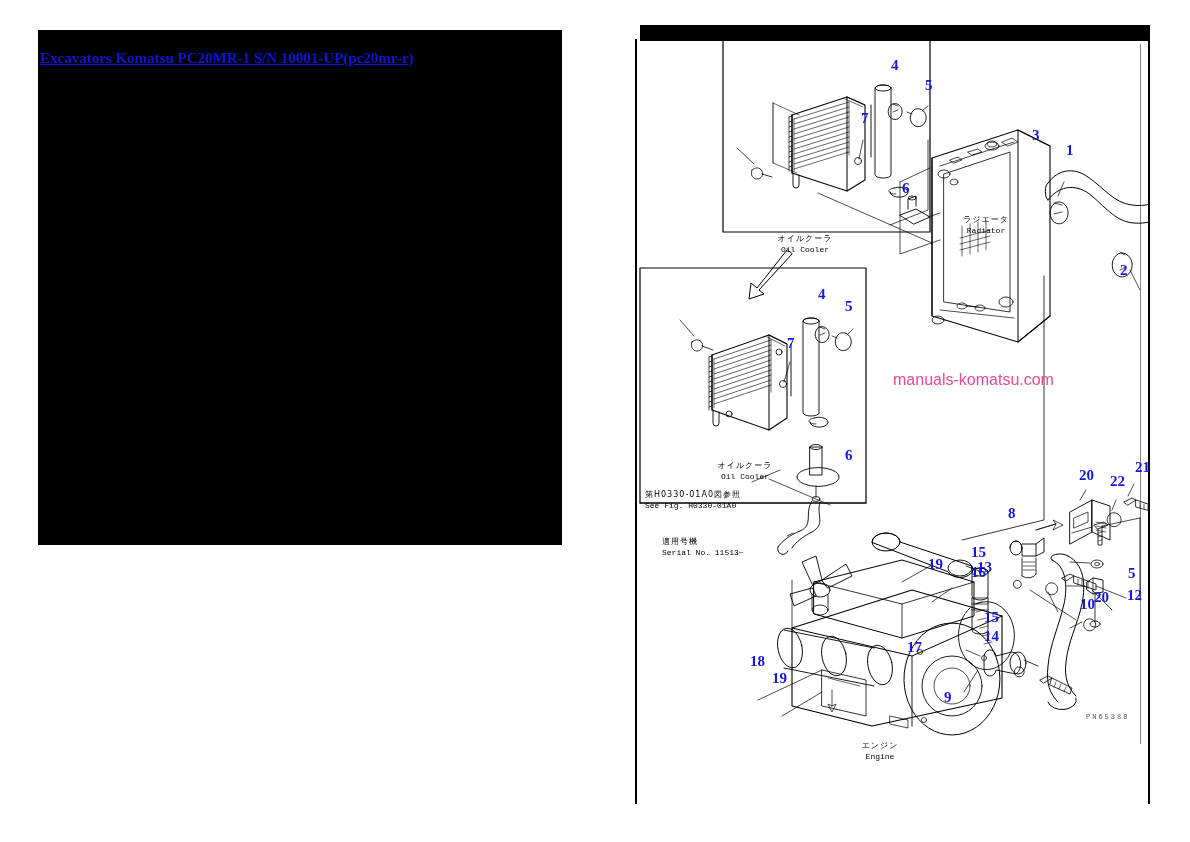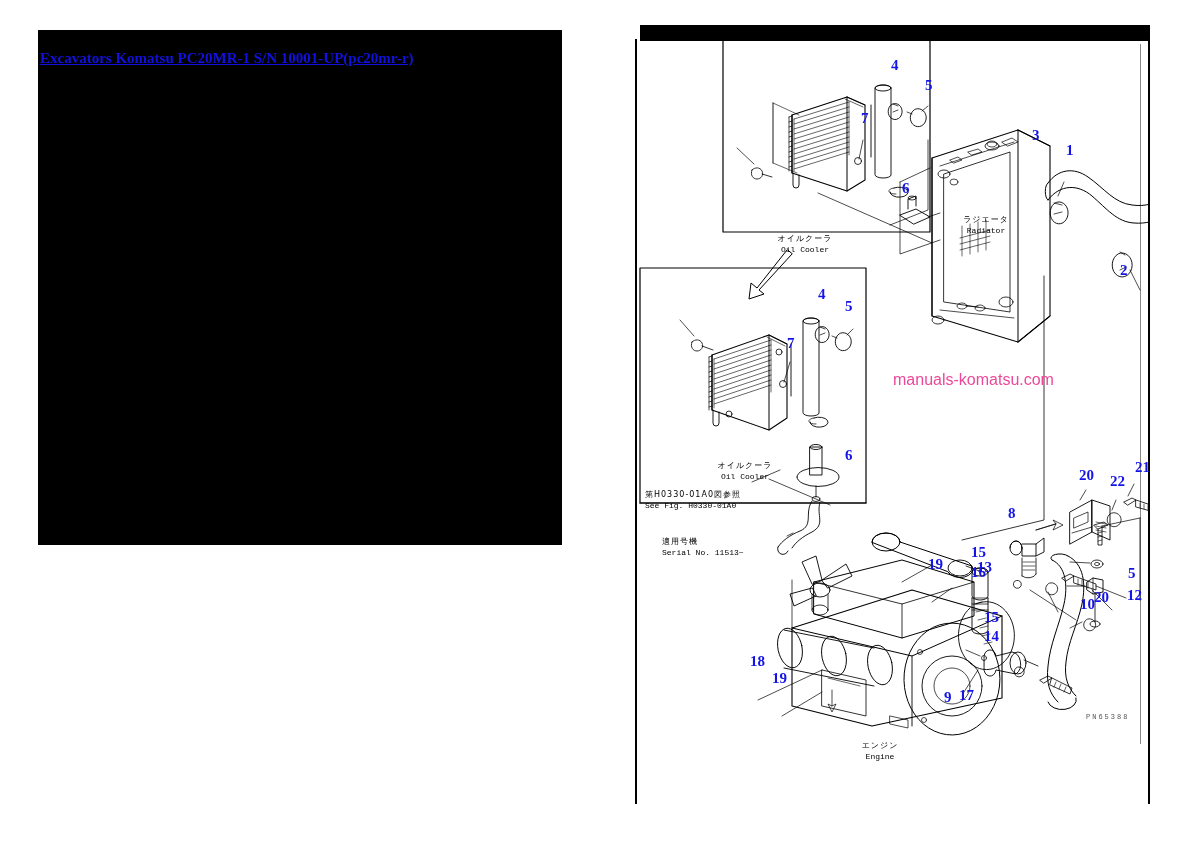"17" div.num { left: 959px -> 907px; margin-top: 48px -> none }
